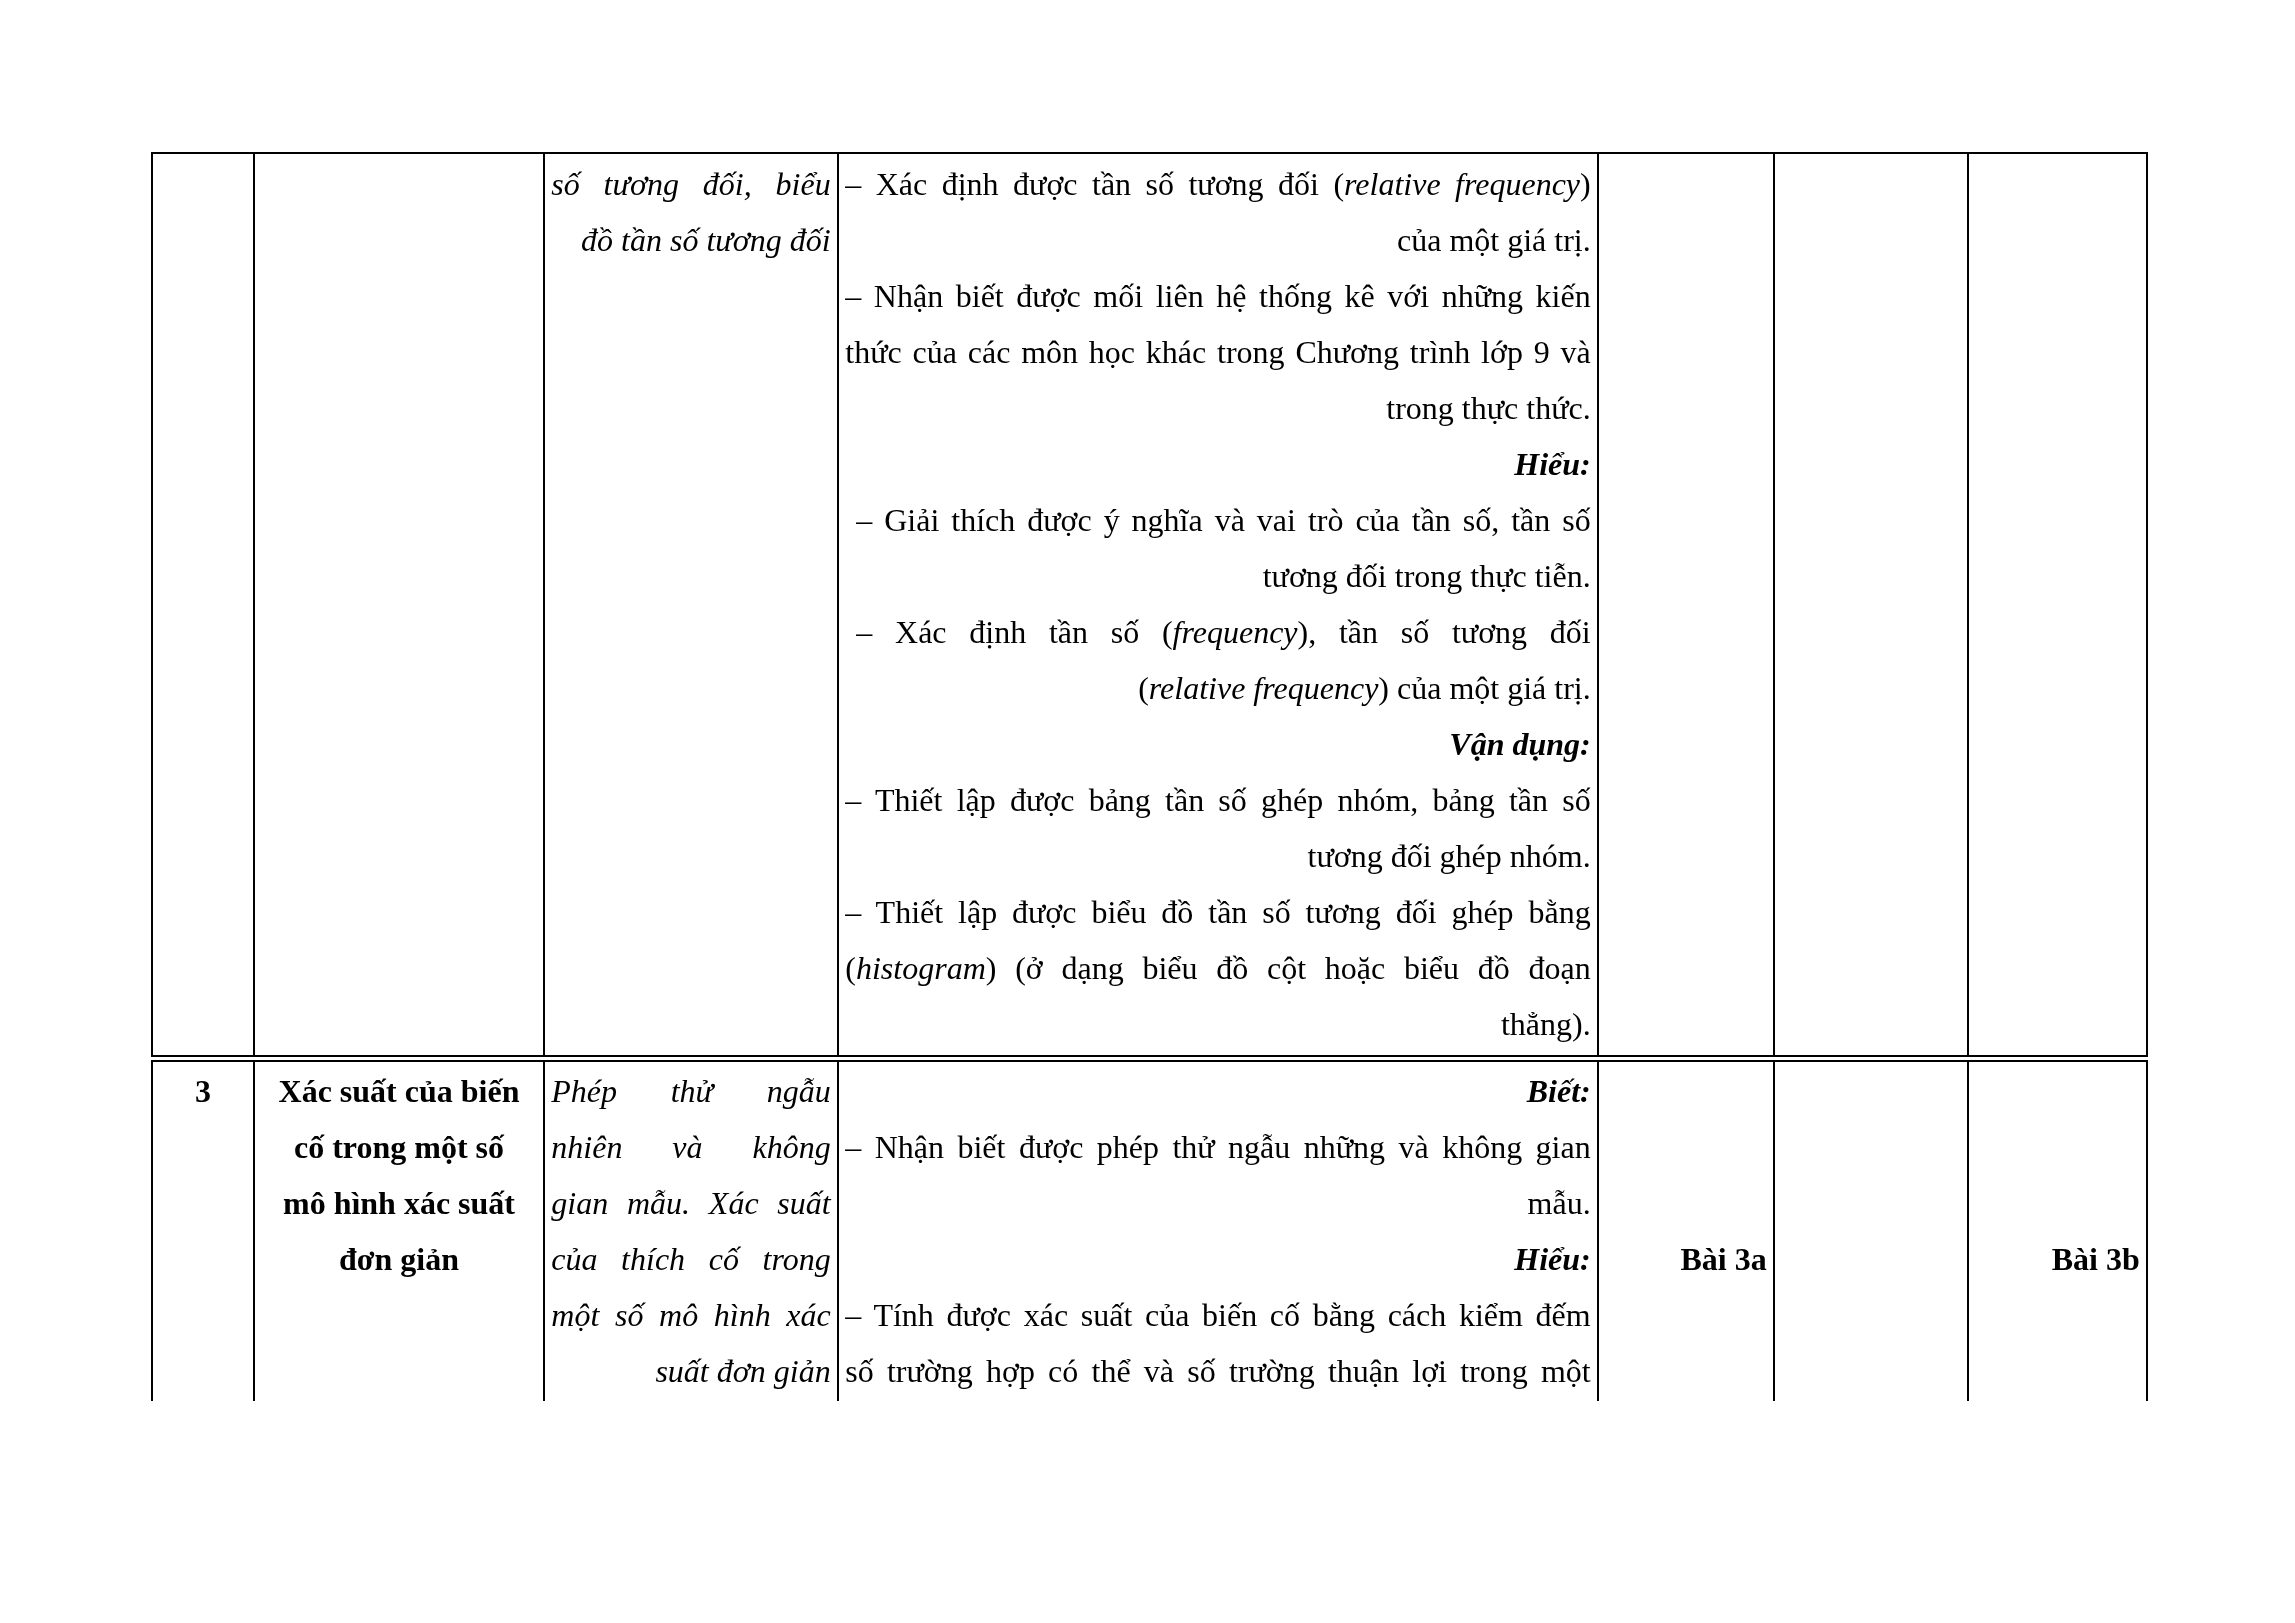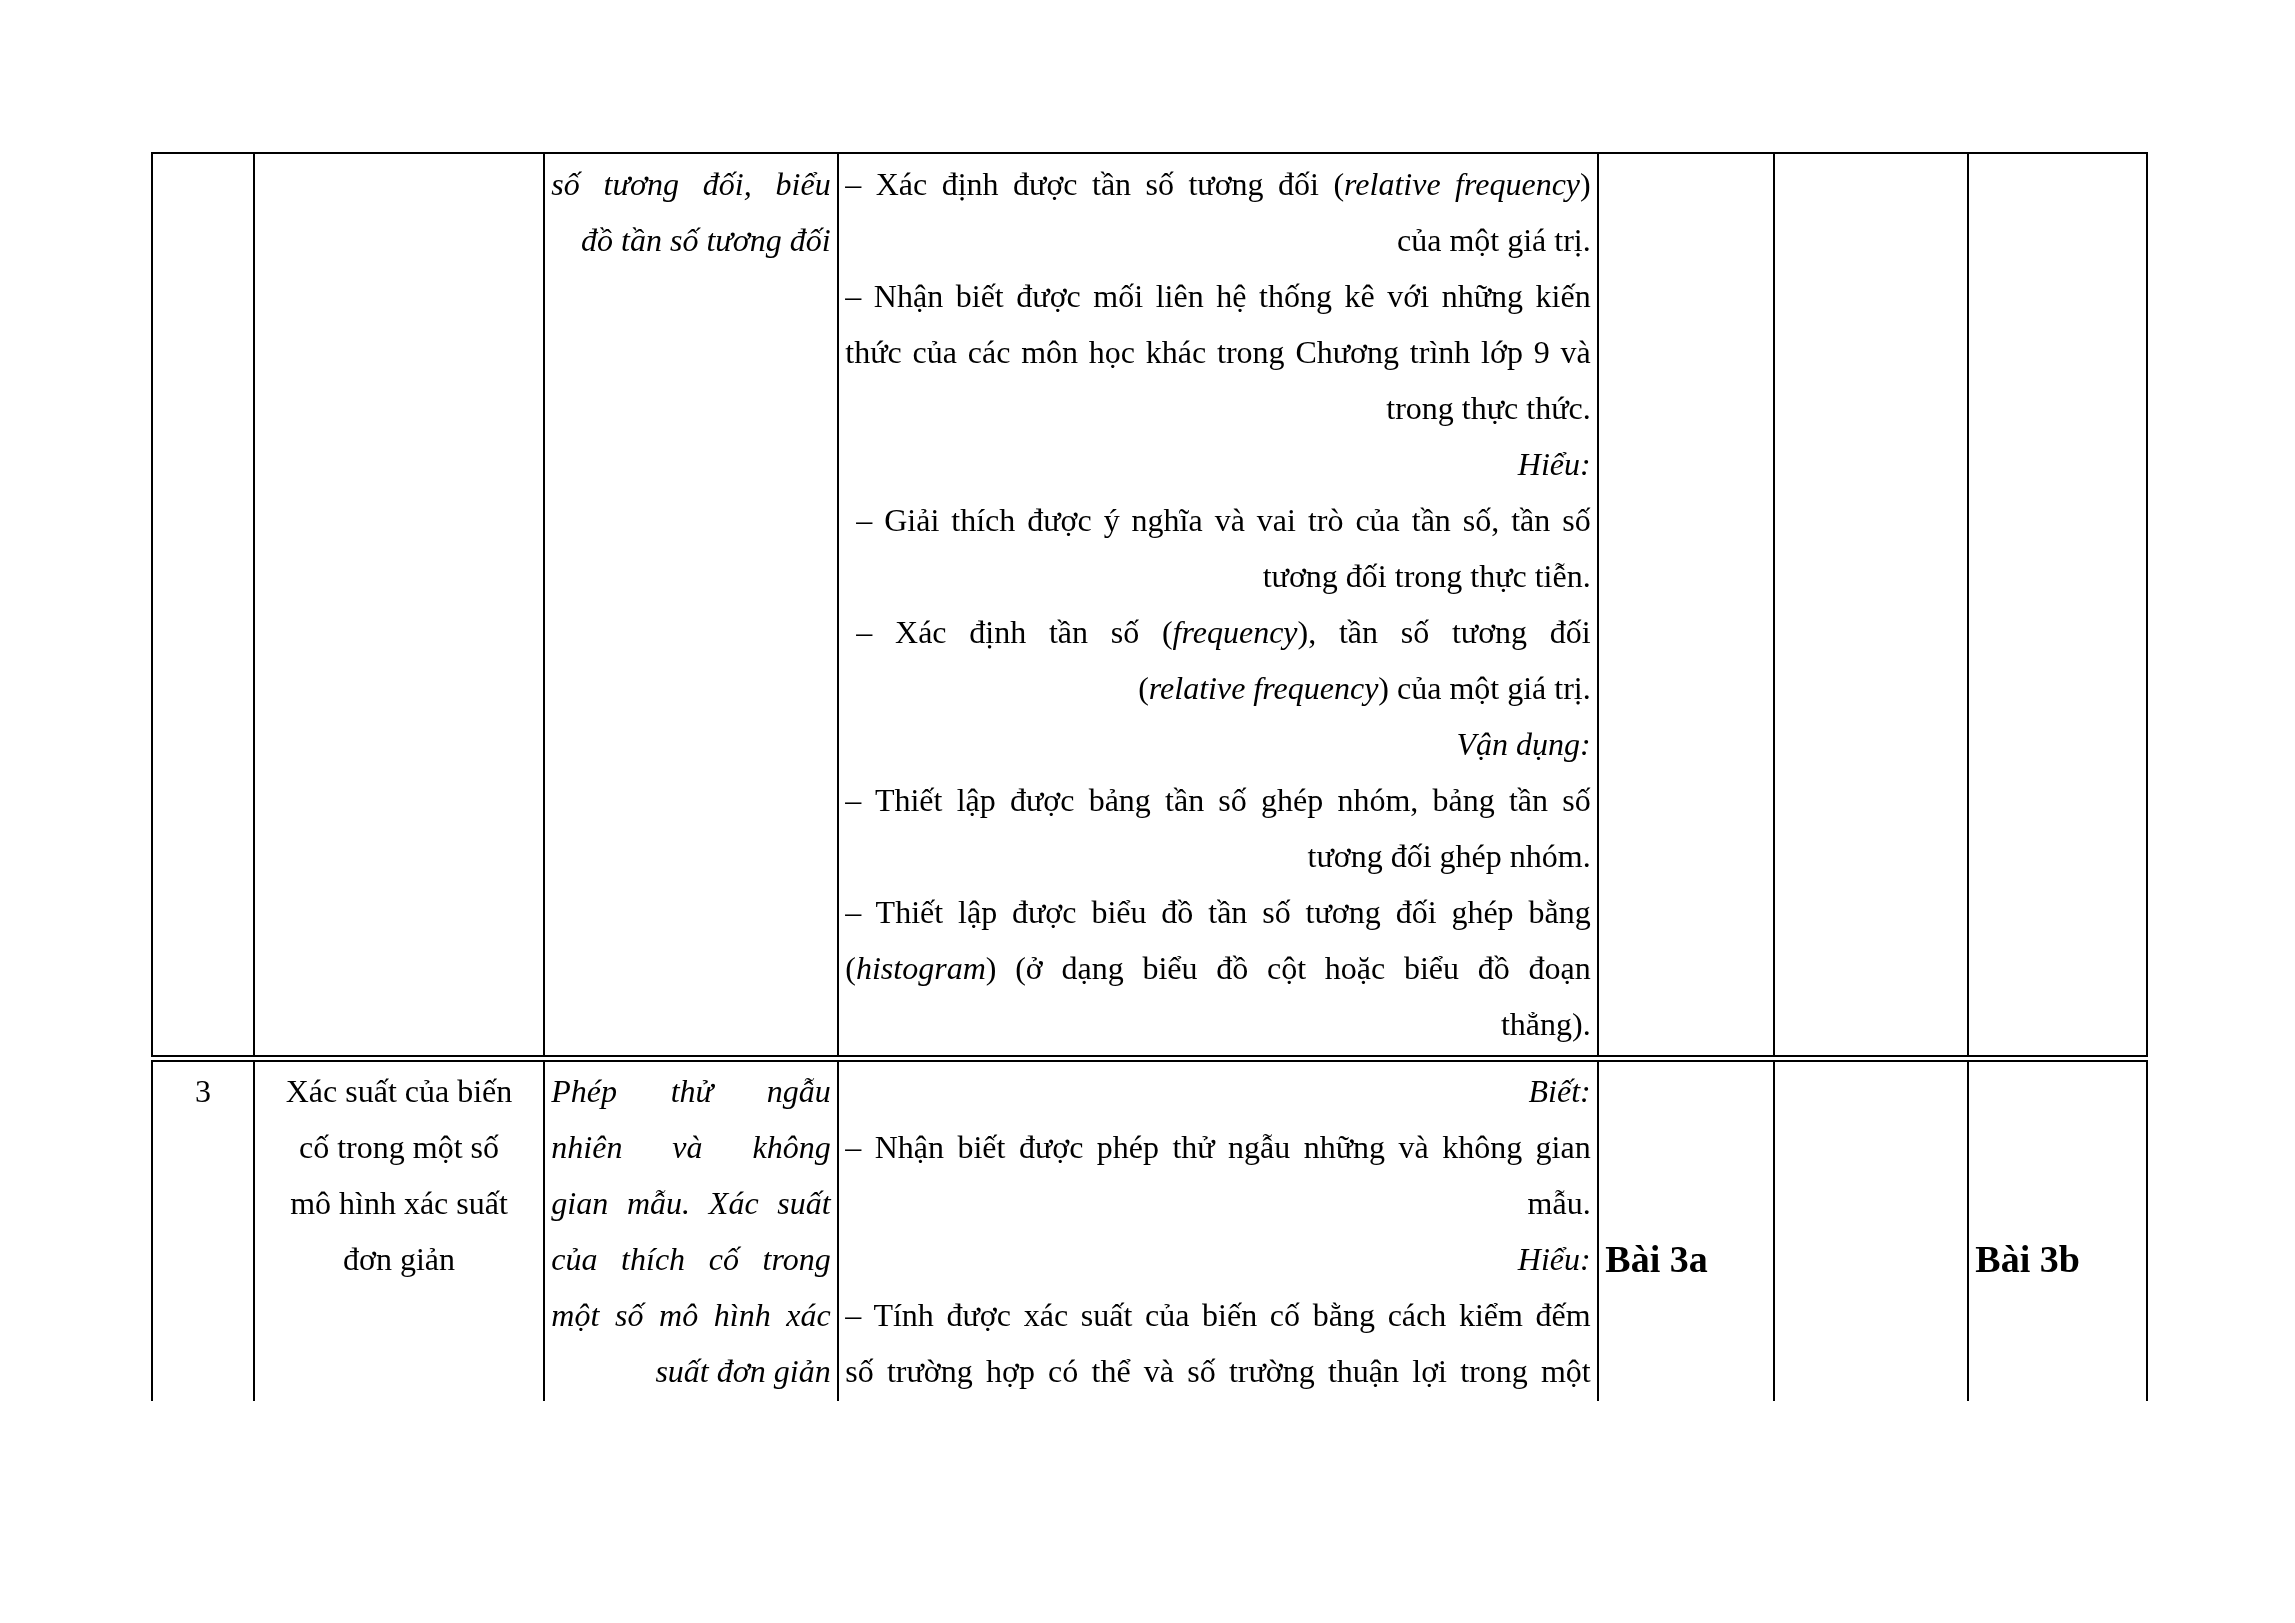"Hiểu:" .ln.b { font-weight: normal -> bold }
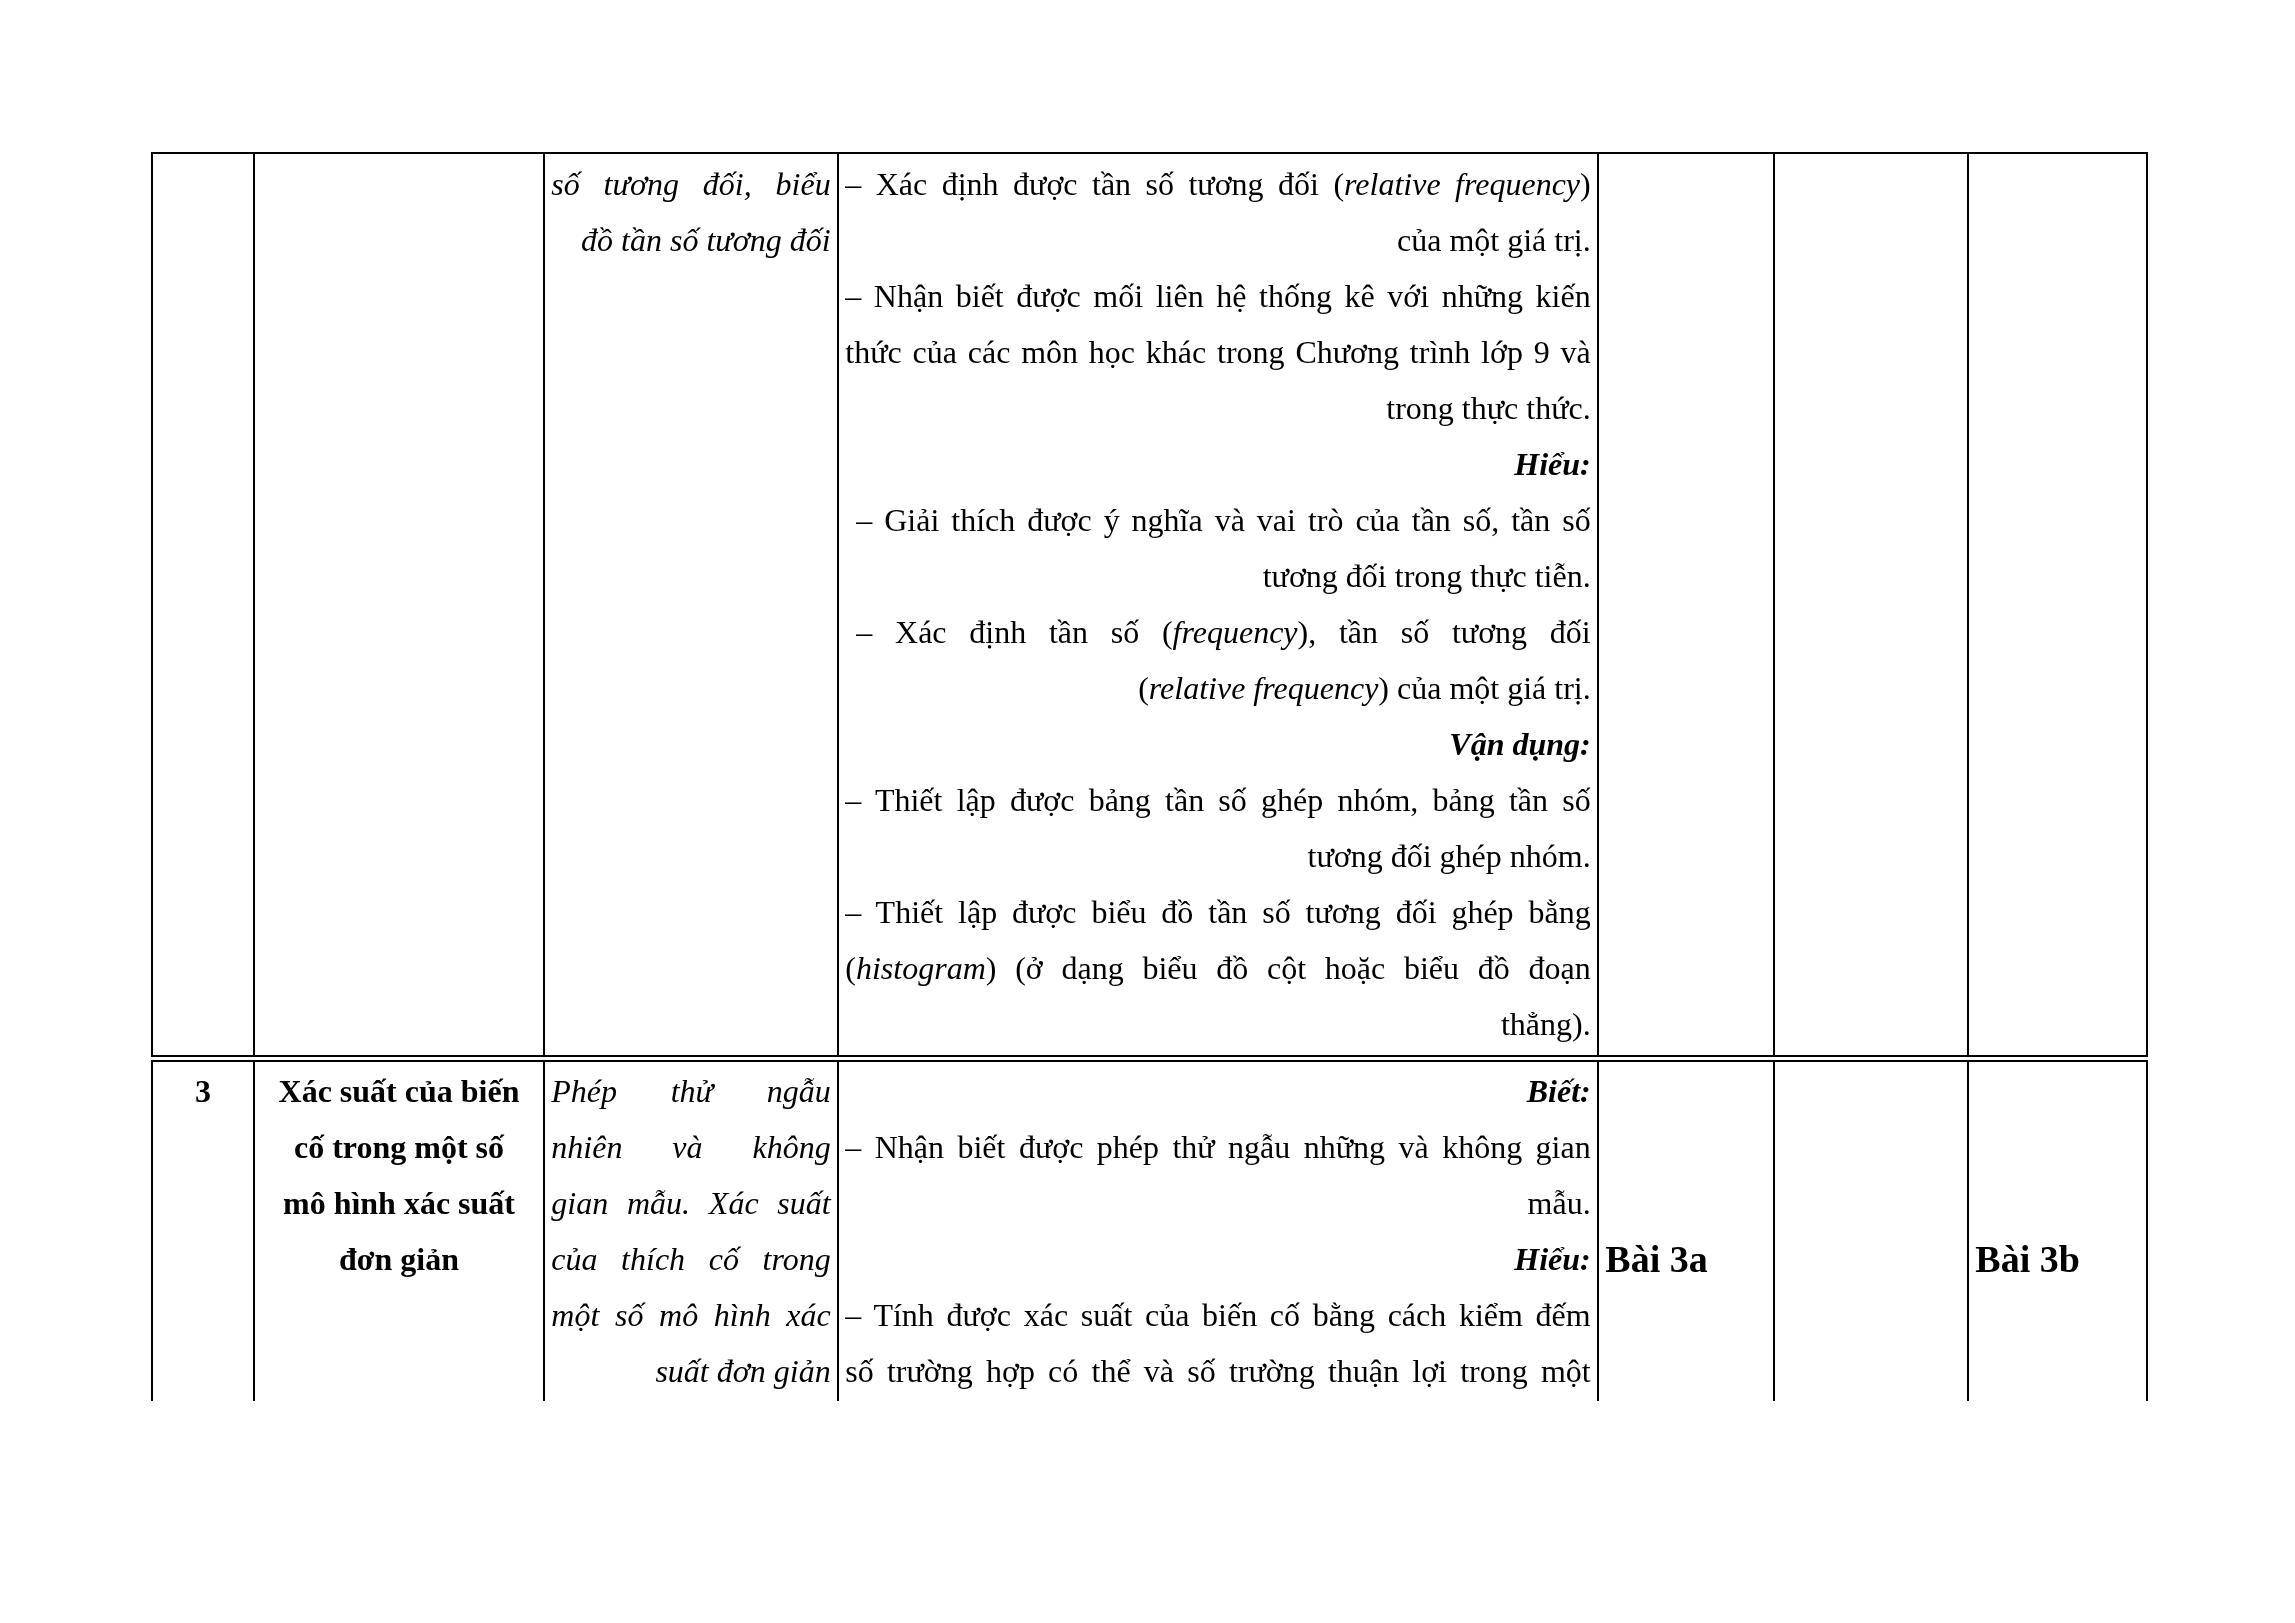"Bài 3a" .bai { font-size: 38px -> 32px; text-align: left -> right }
